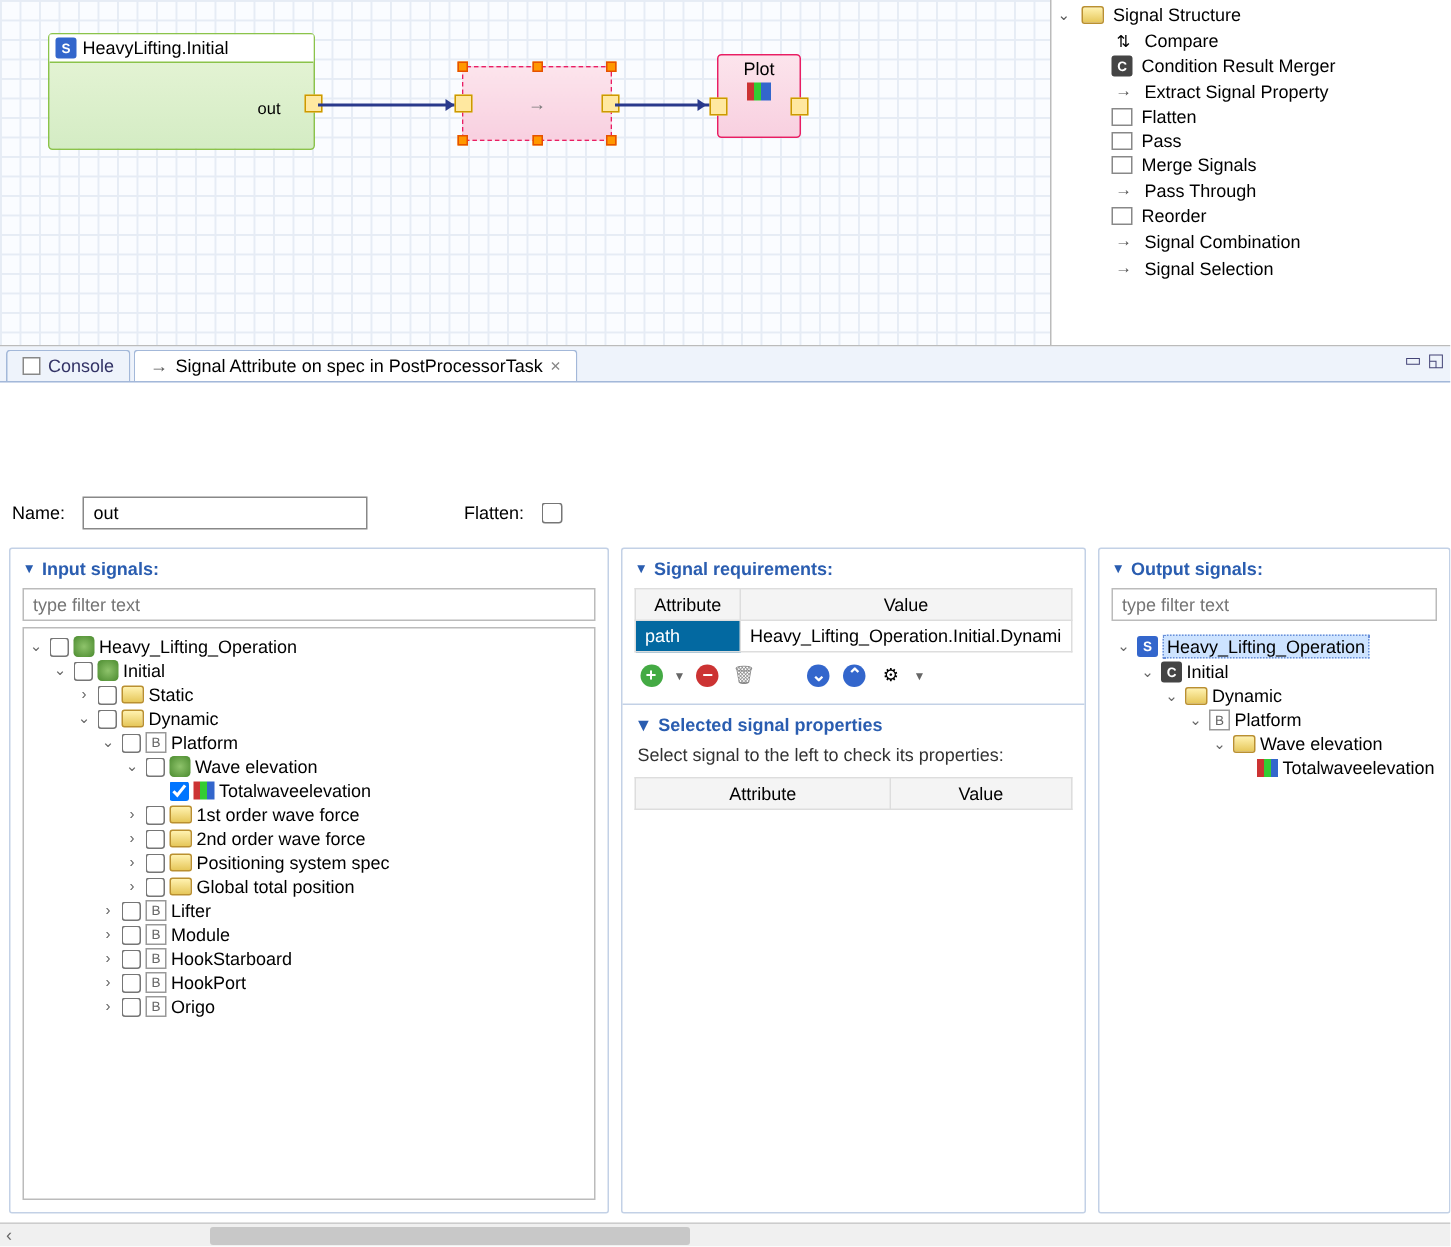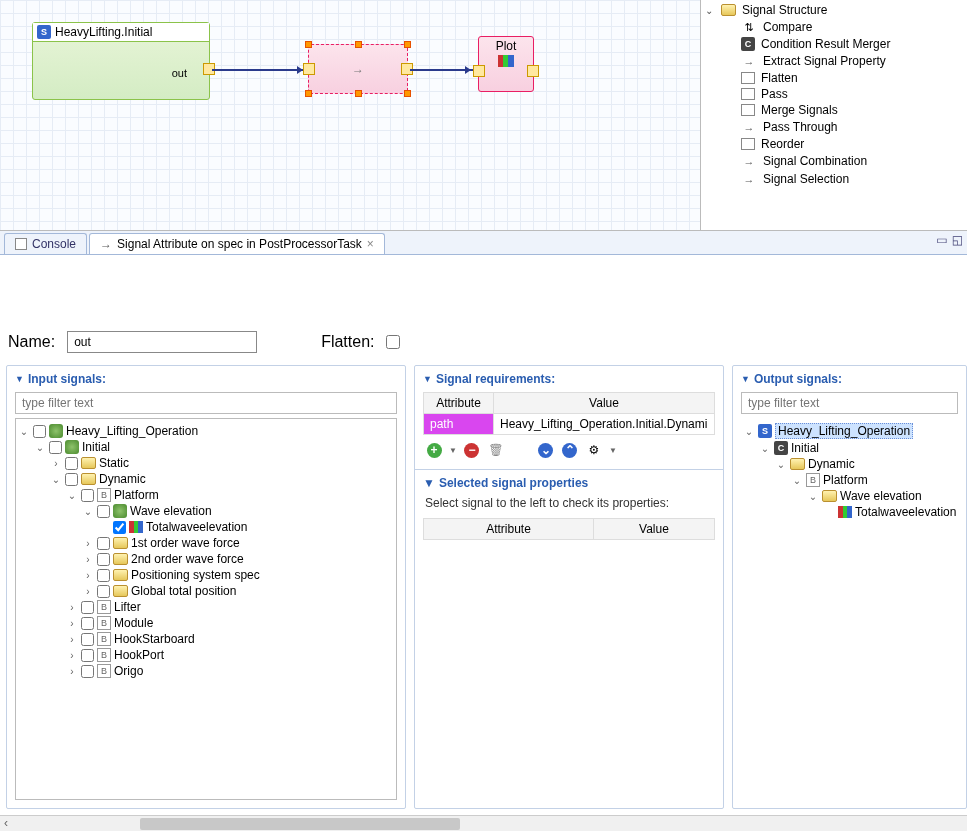"Name:" .name-row label { font-size: 16px -> 12px }
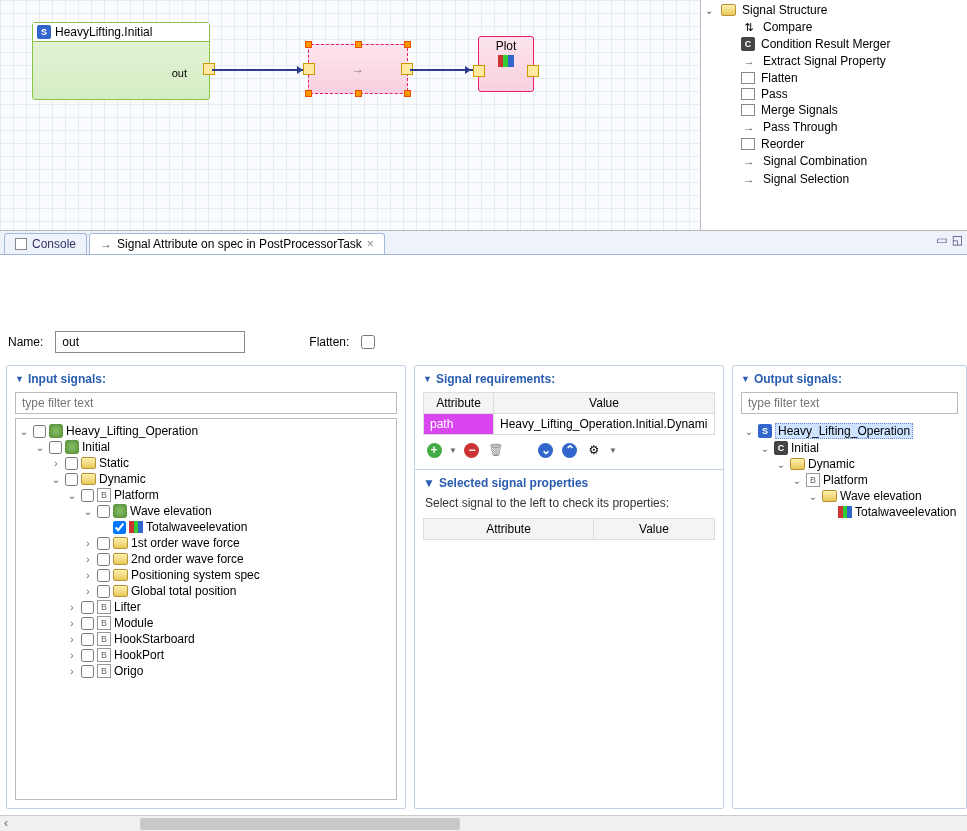"path" .req-tbl td.key { background: #d946ef -> #0369a1 }
